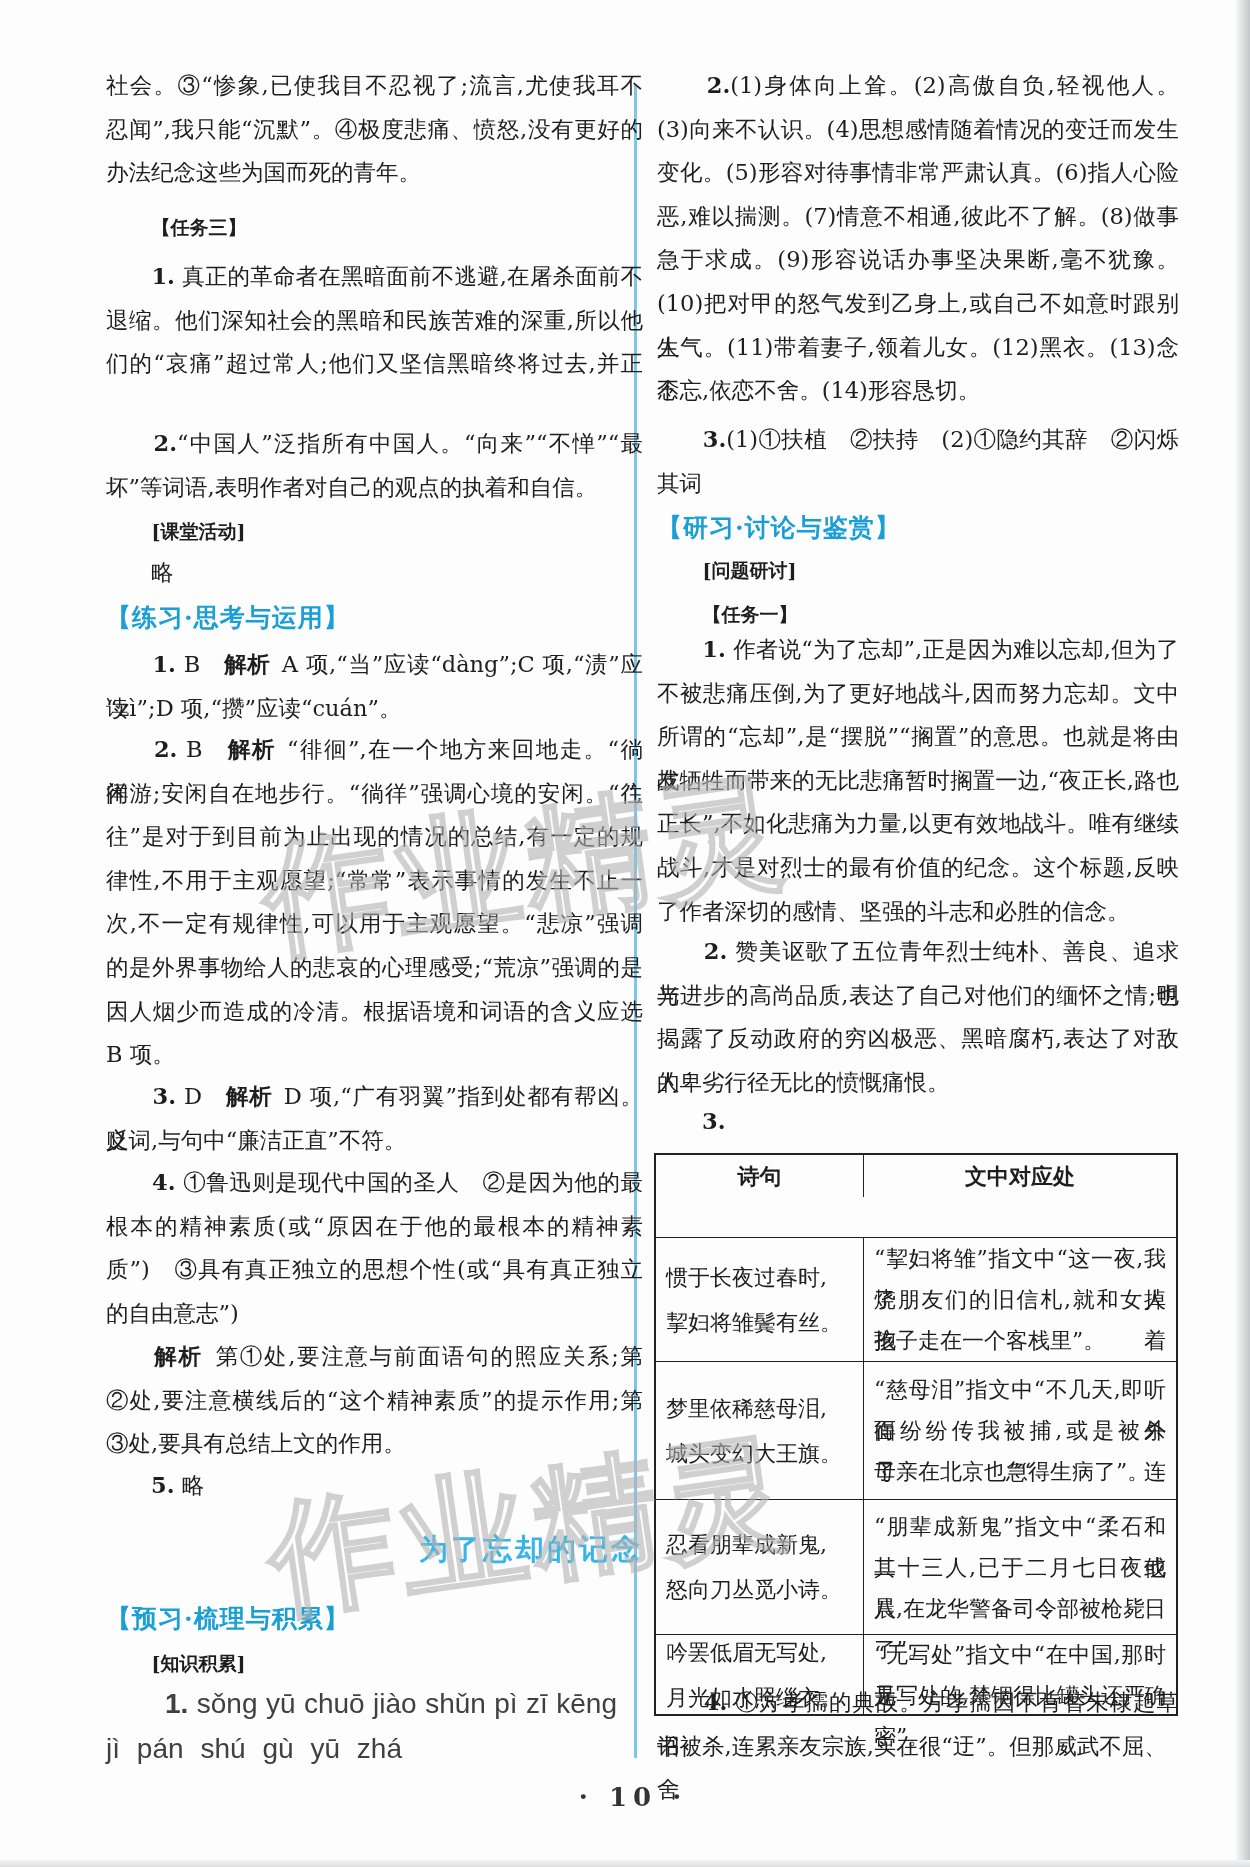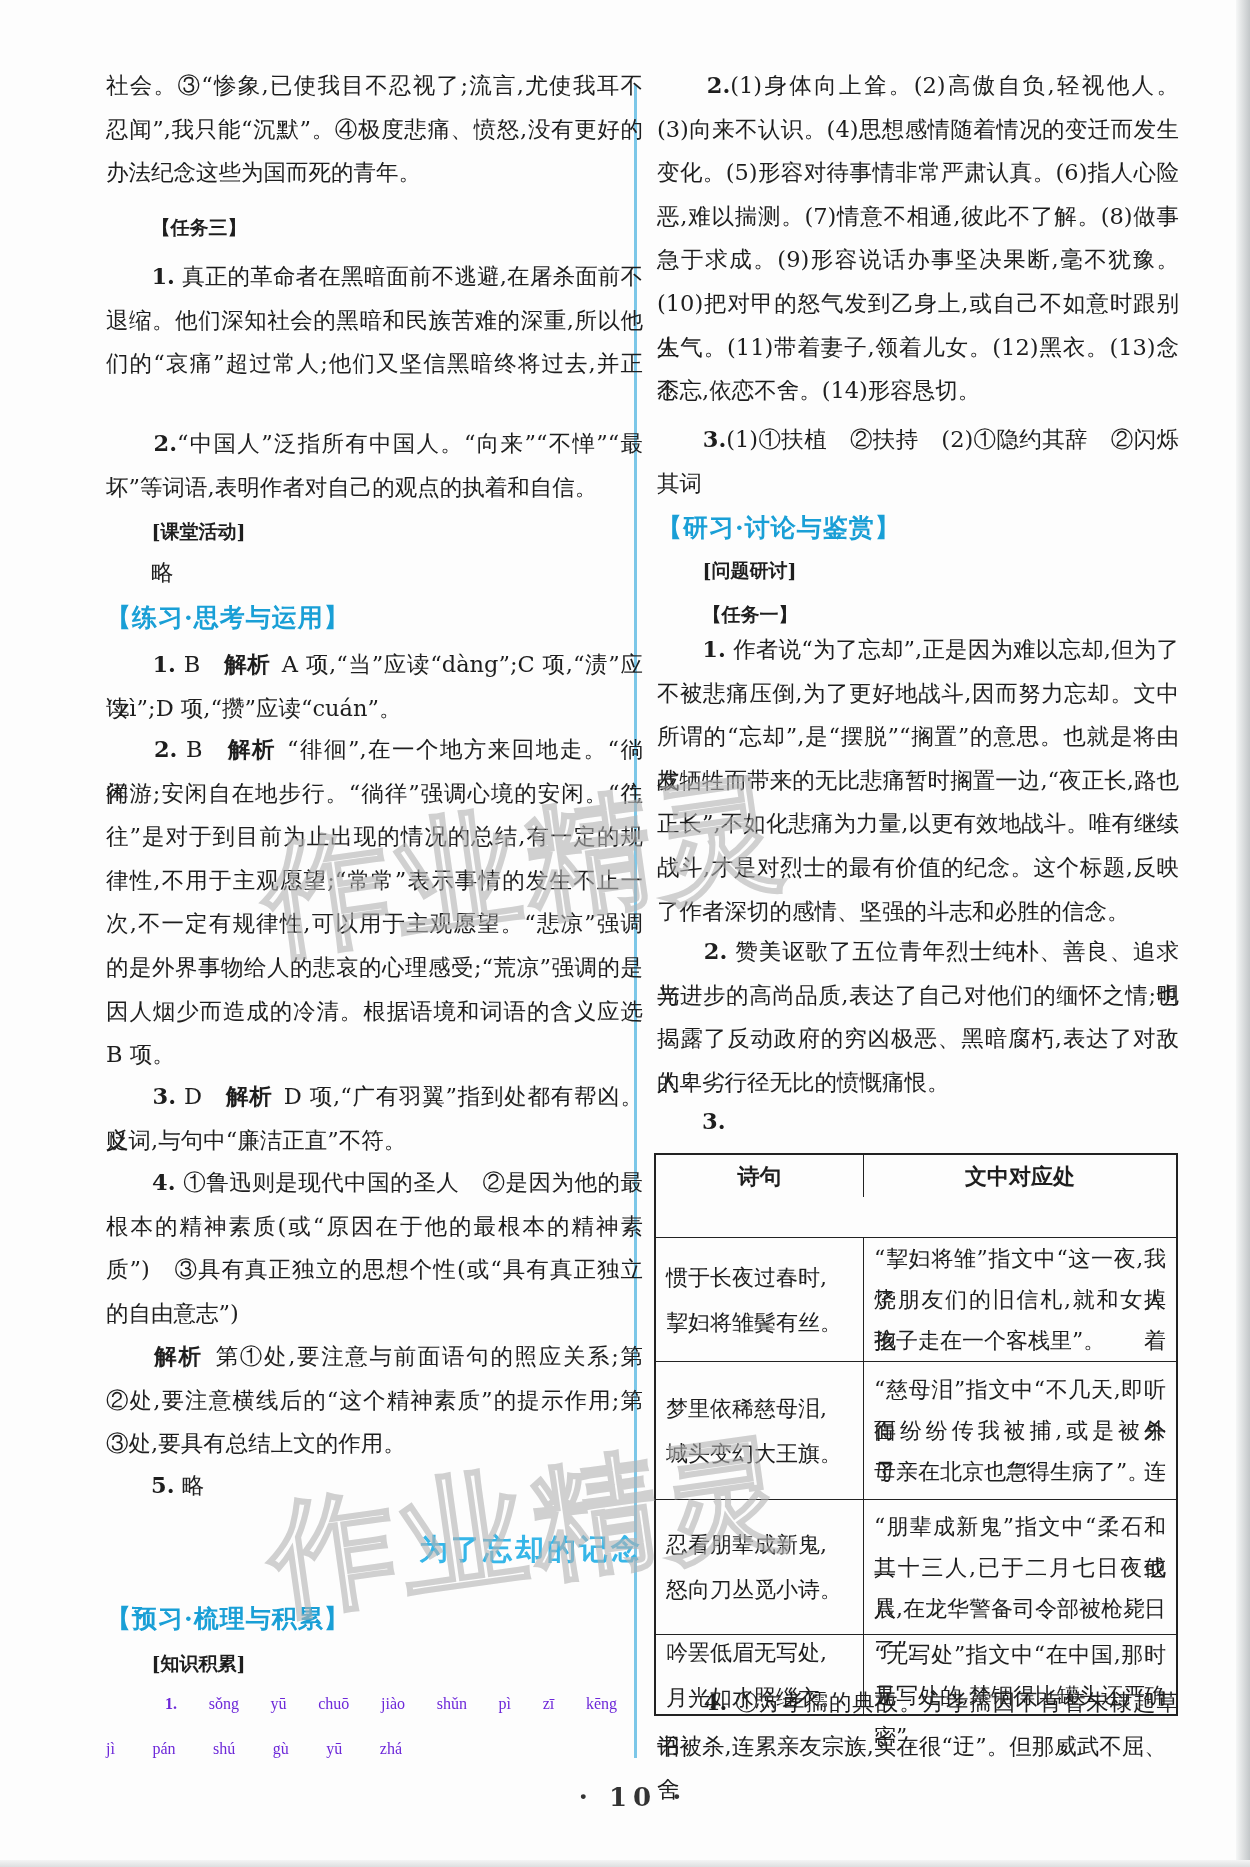"1. sǒng yū chuō jiào" .pinyin { color: #6d28d9 -> #404040; font-family: Liberation Serif, serif -> Liberation Sans, sans-serif; font-size: 16px -> 28px }
